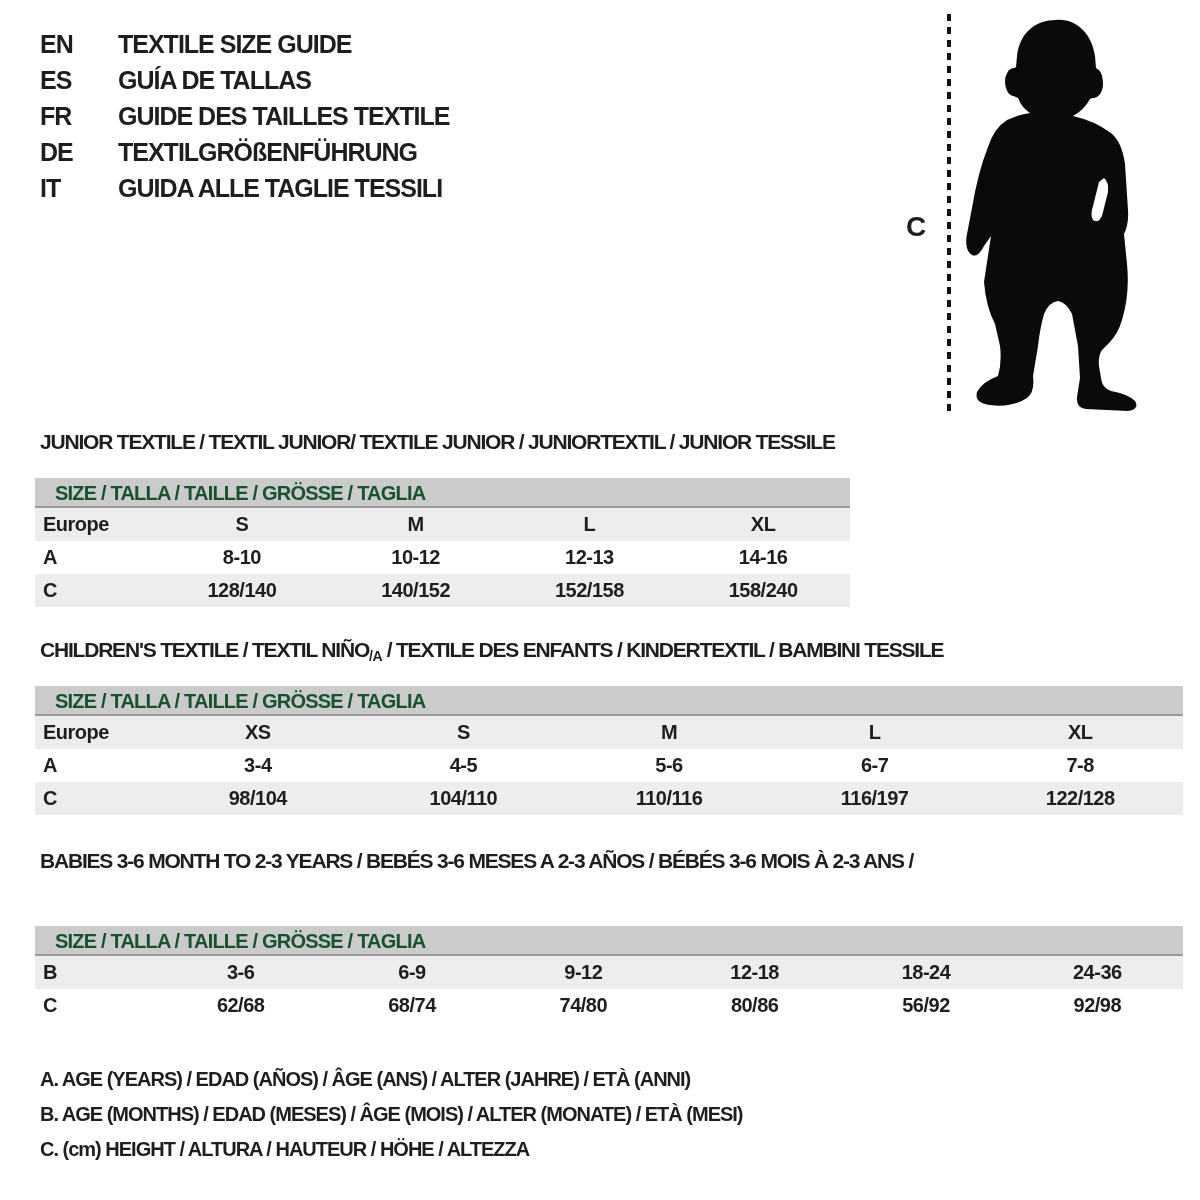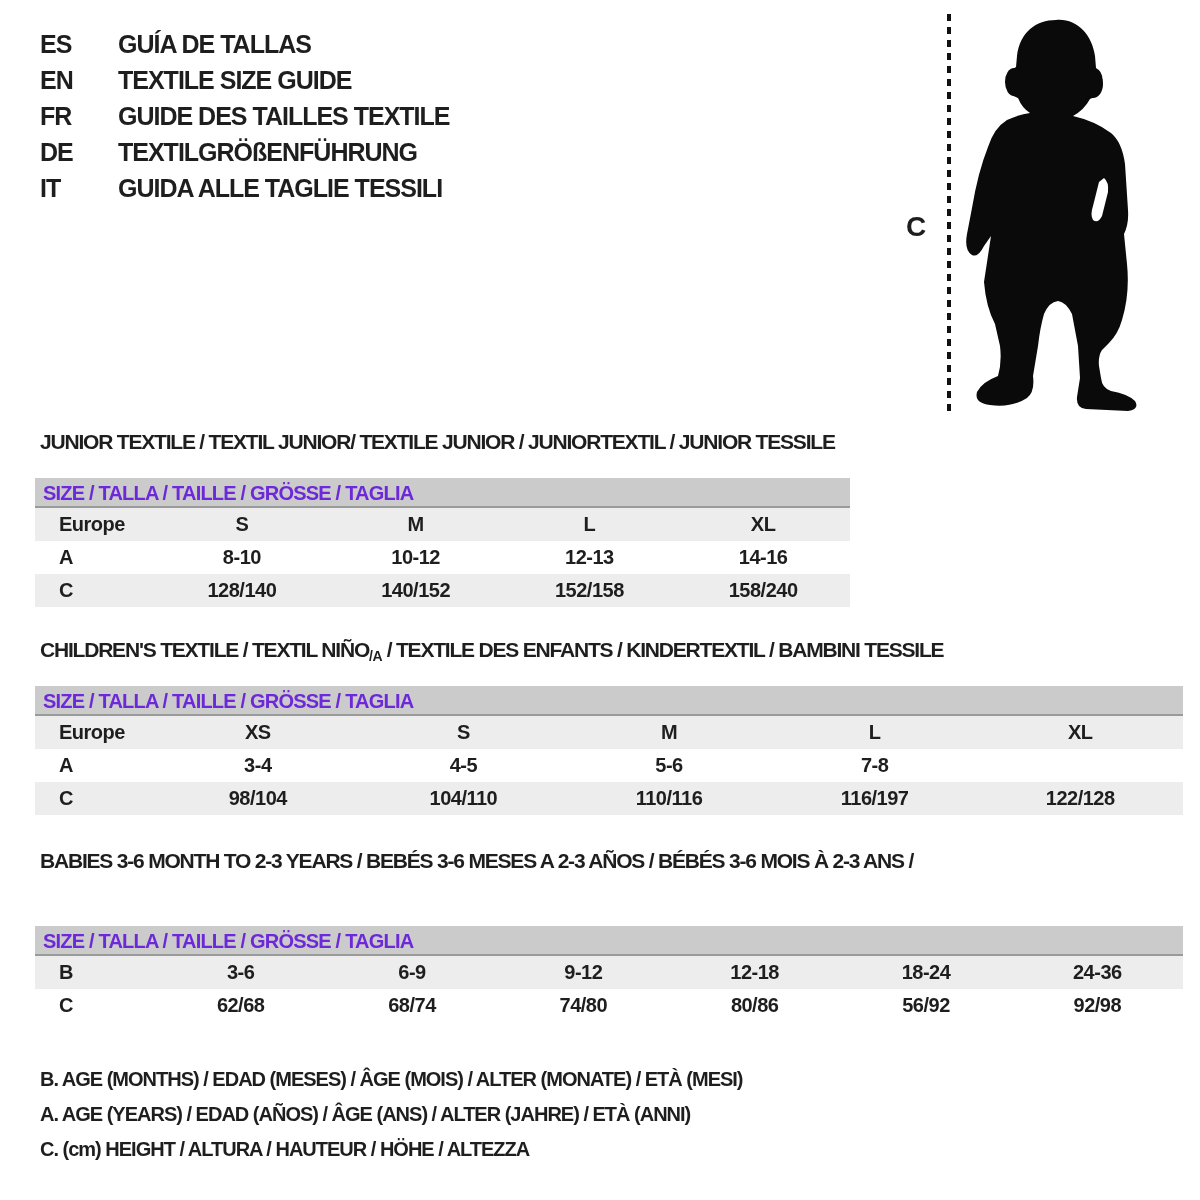"ES" div.lang-row { order: before "EN" -> after "EN" }
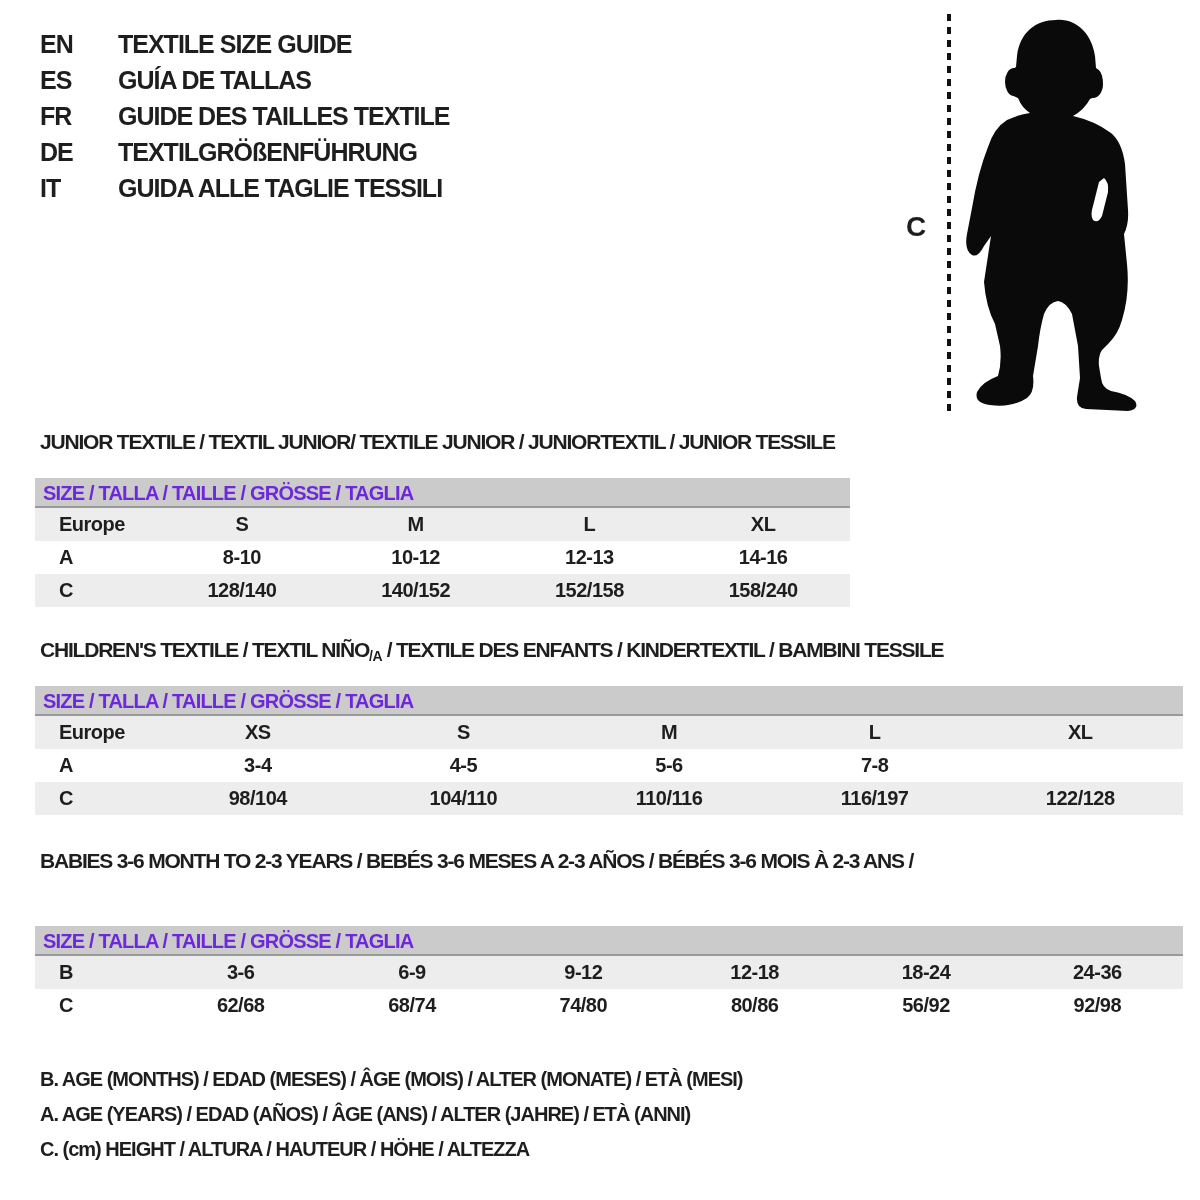"SIZE / TALLA / TAILLE" .tbl-head { color: #6d28d9 -> #14532d; padding-left: 8px -> 20px }
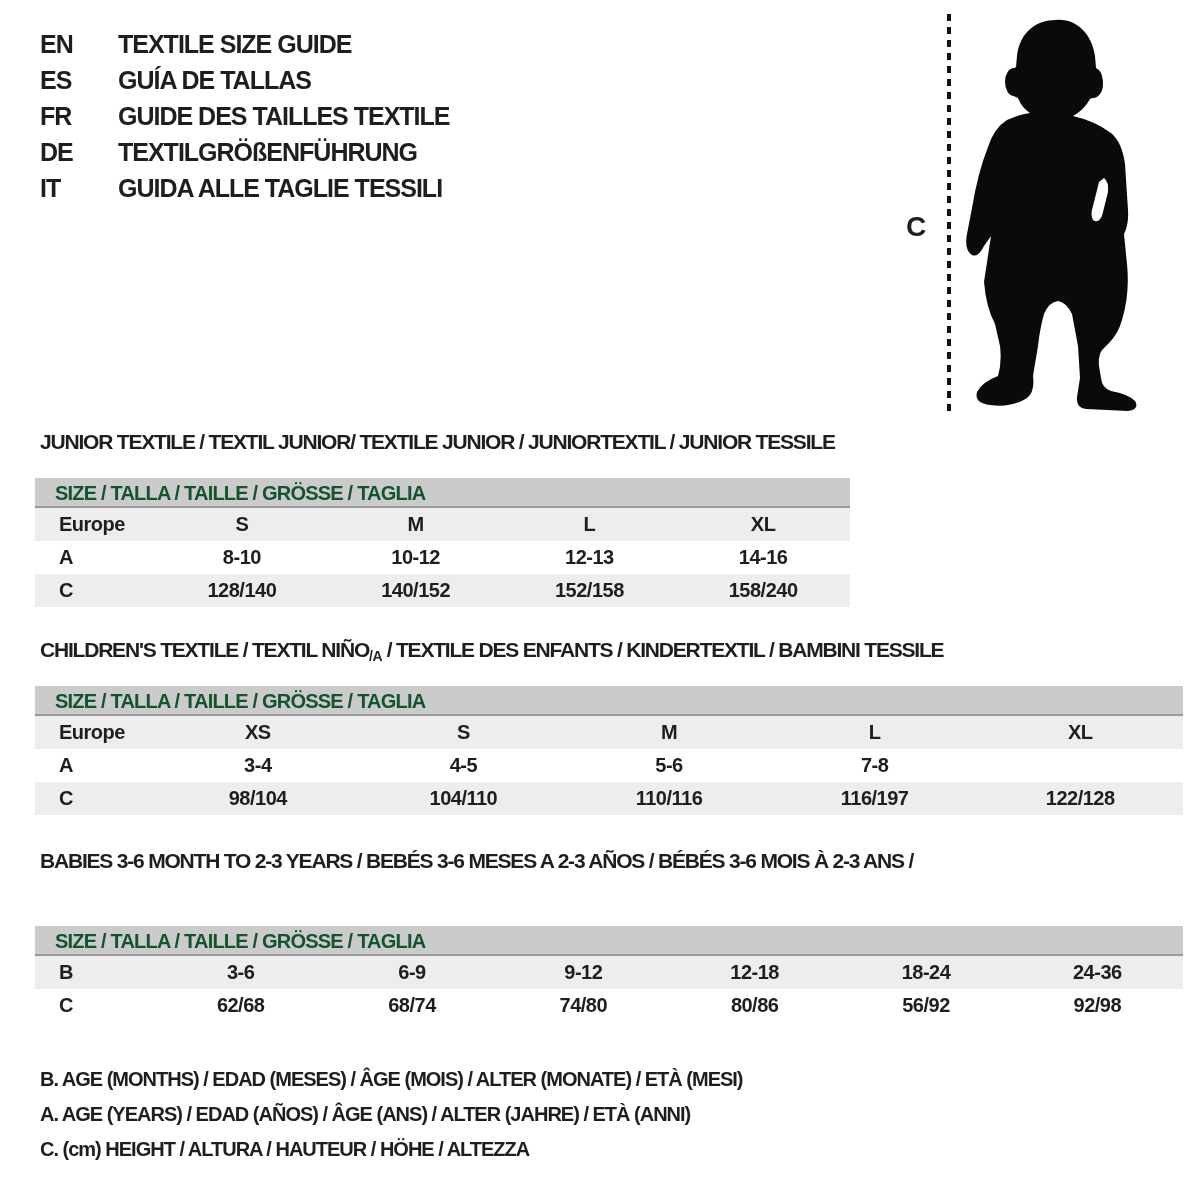"Europe" .cell.label { padding-left: 24px -> 8px }
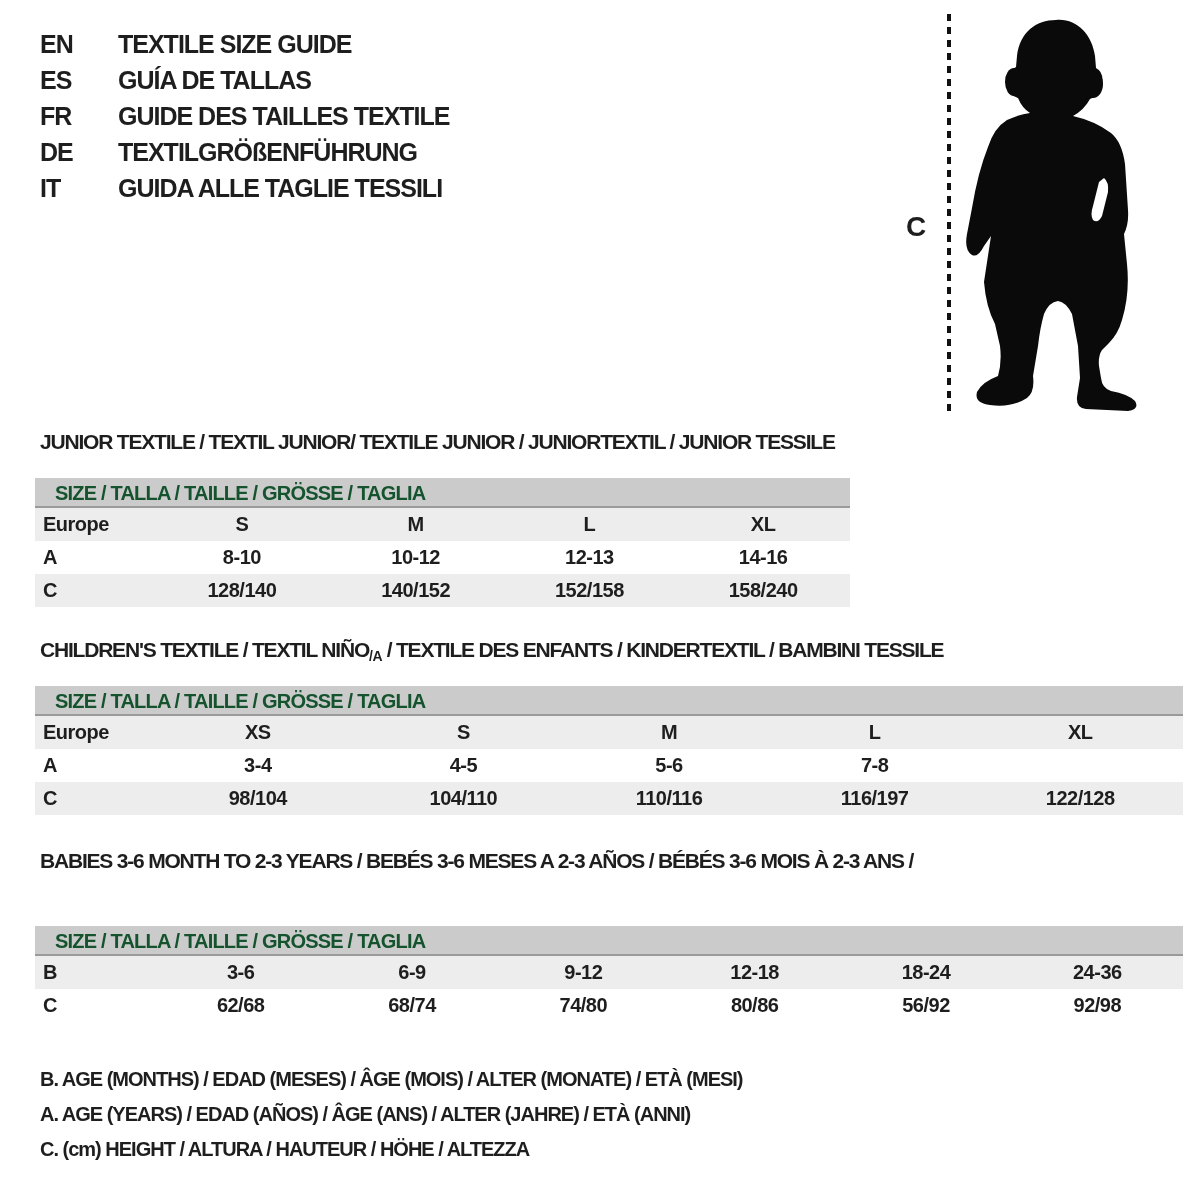"6-7" span.cell { html: none -> <span>6-7</span> }
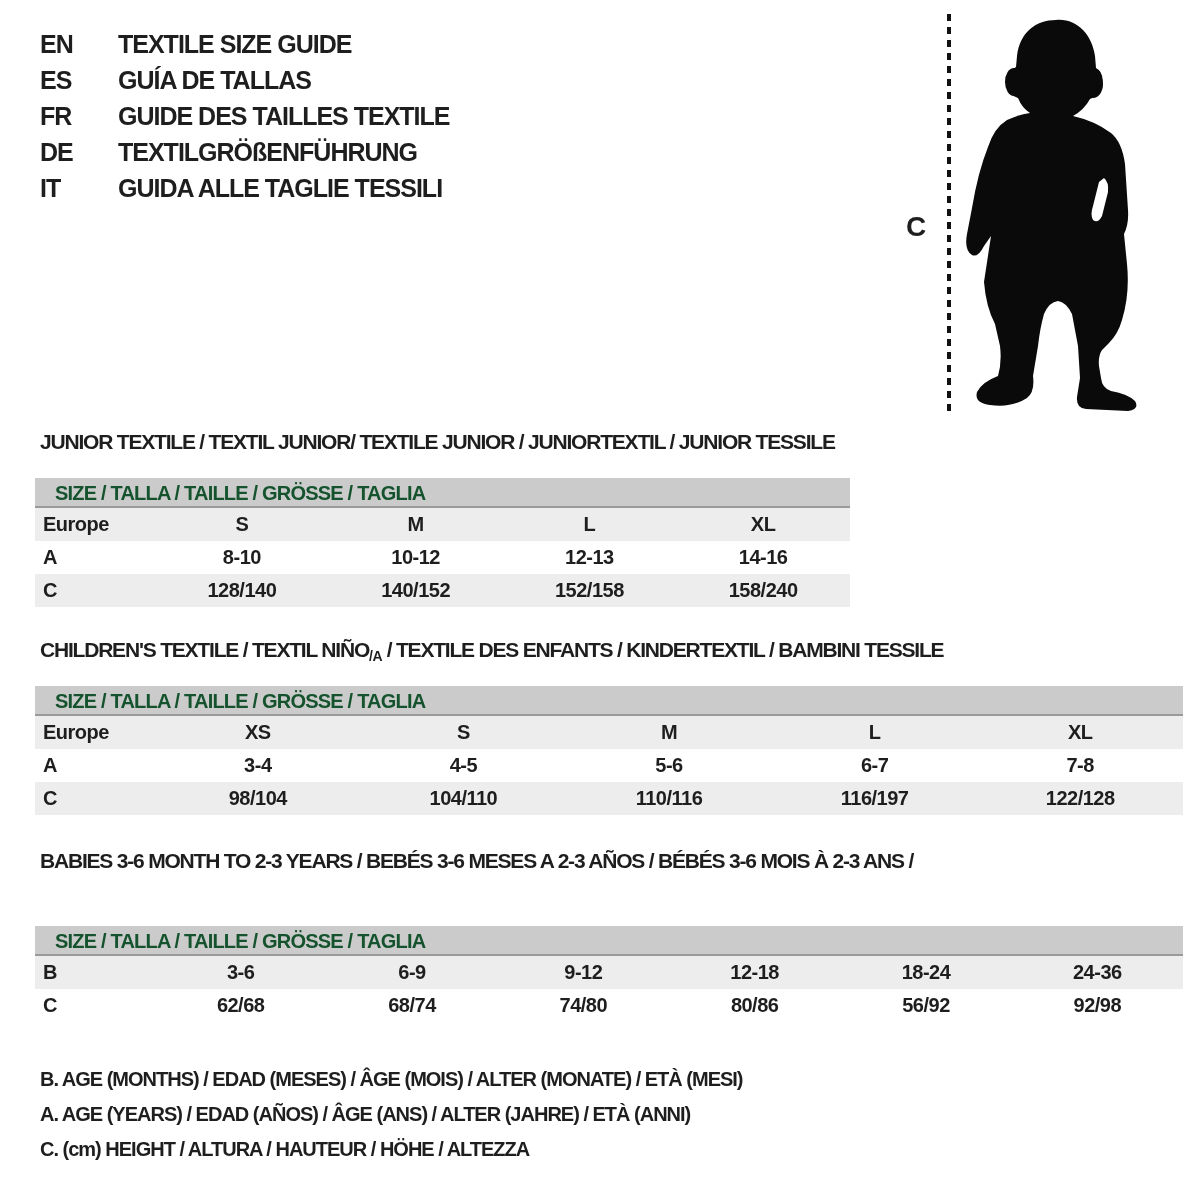"B. AGE (MONTHS) / EDAD" div.legend-line { order: before "A. AGE (YEARS) / EDAD" -> after "A. AGE (YEARS) / EDAD" }
